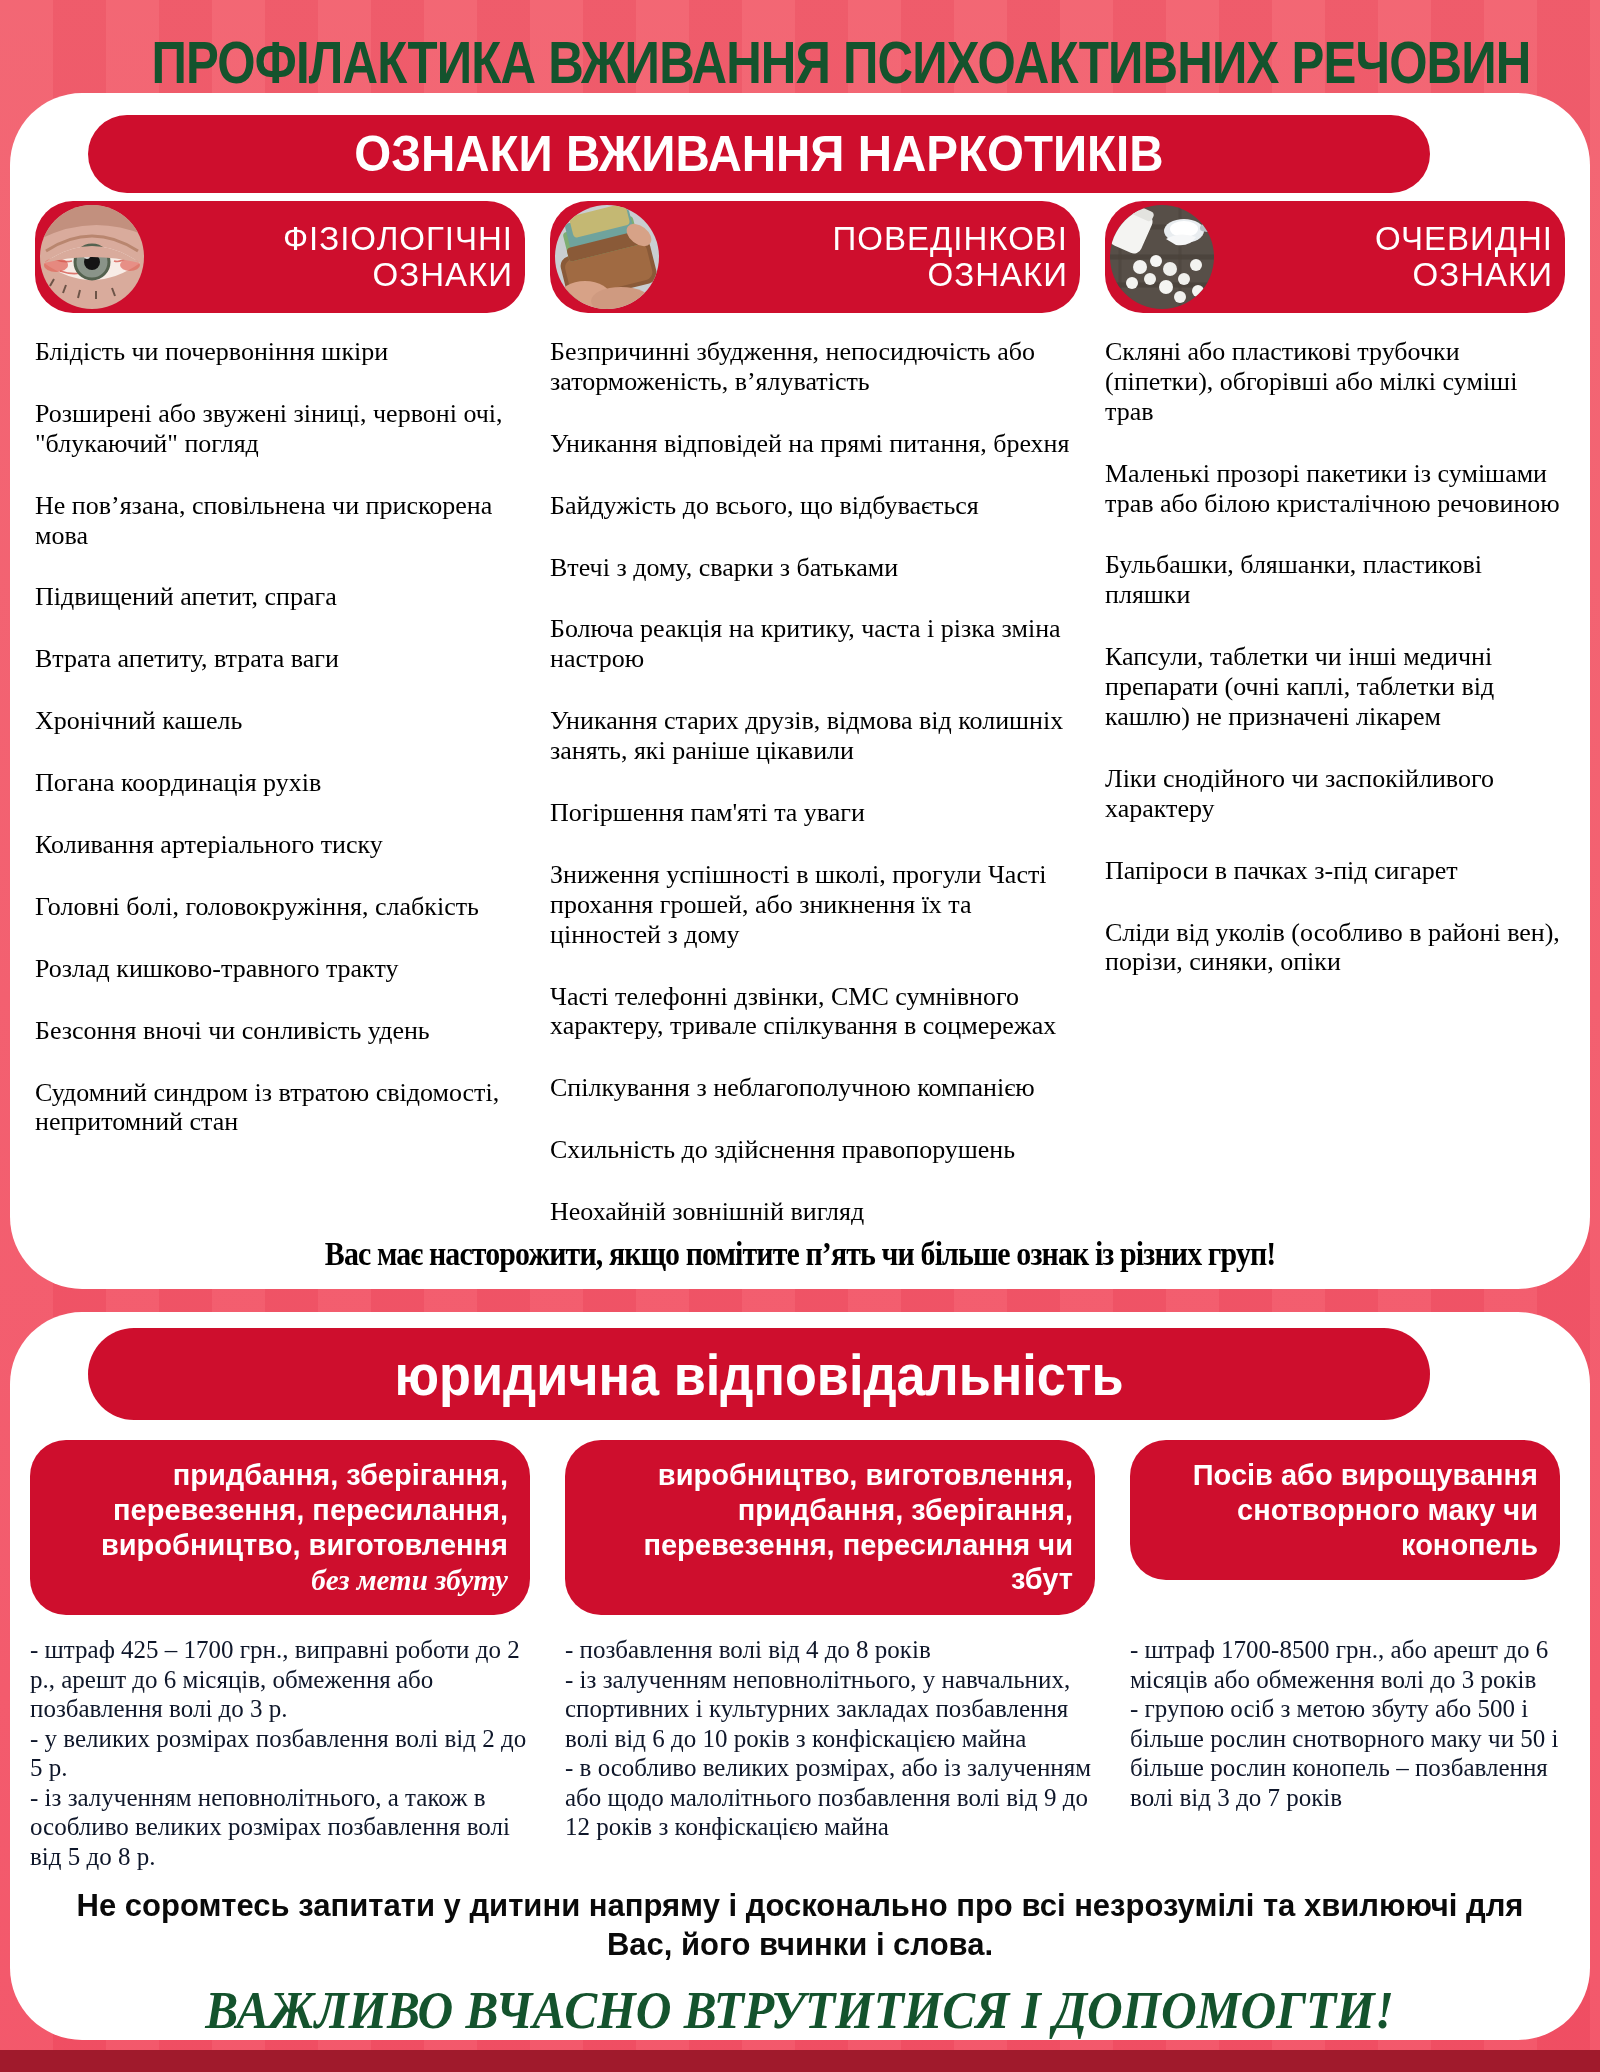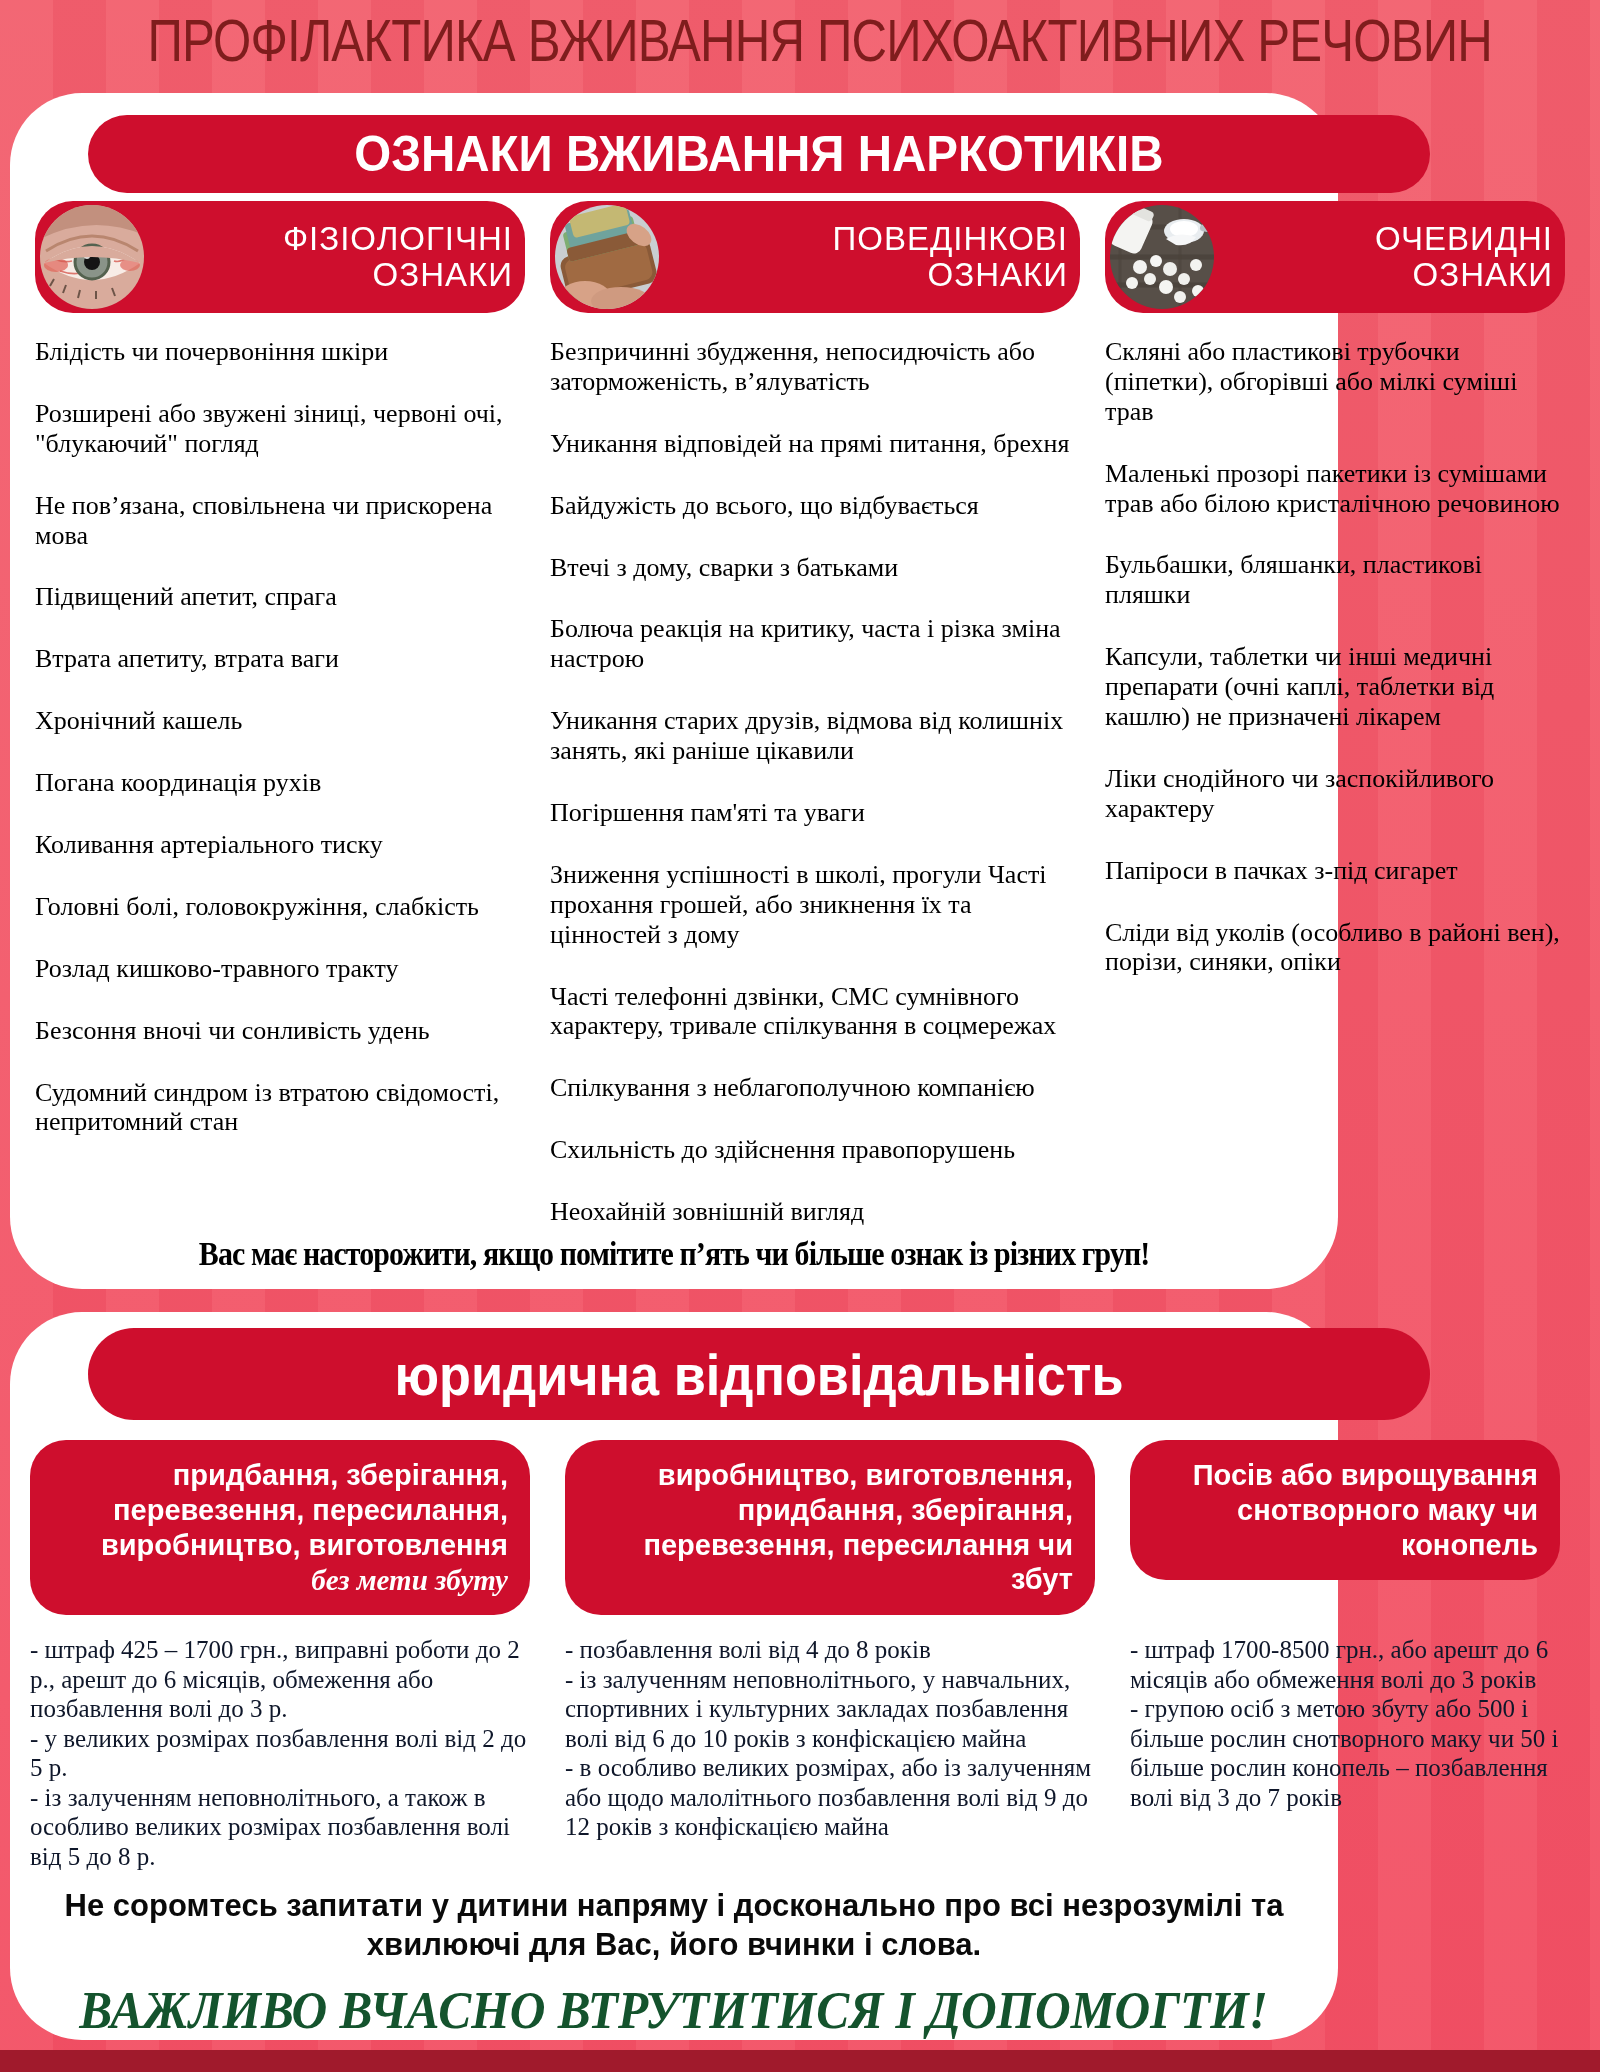"ПРОФІЛАКТИКА ВЖИВАННЯ ПСИХОАКТИВНИХ" .page-title { color: #7f1d1d -> #14532d; font-weight: 400 -> 700; top: 6px -> 28px }
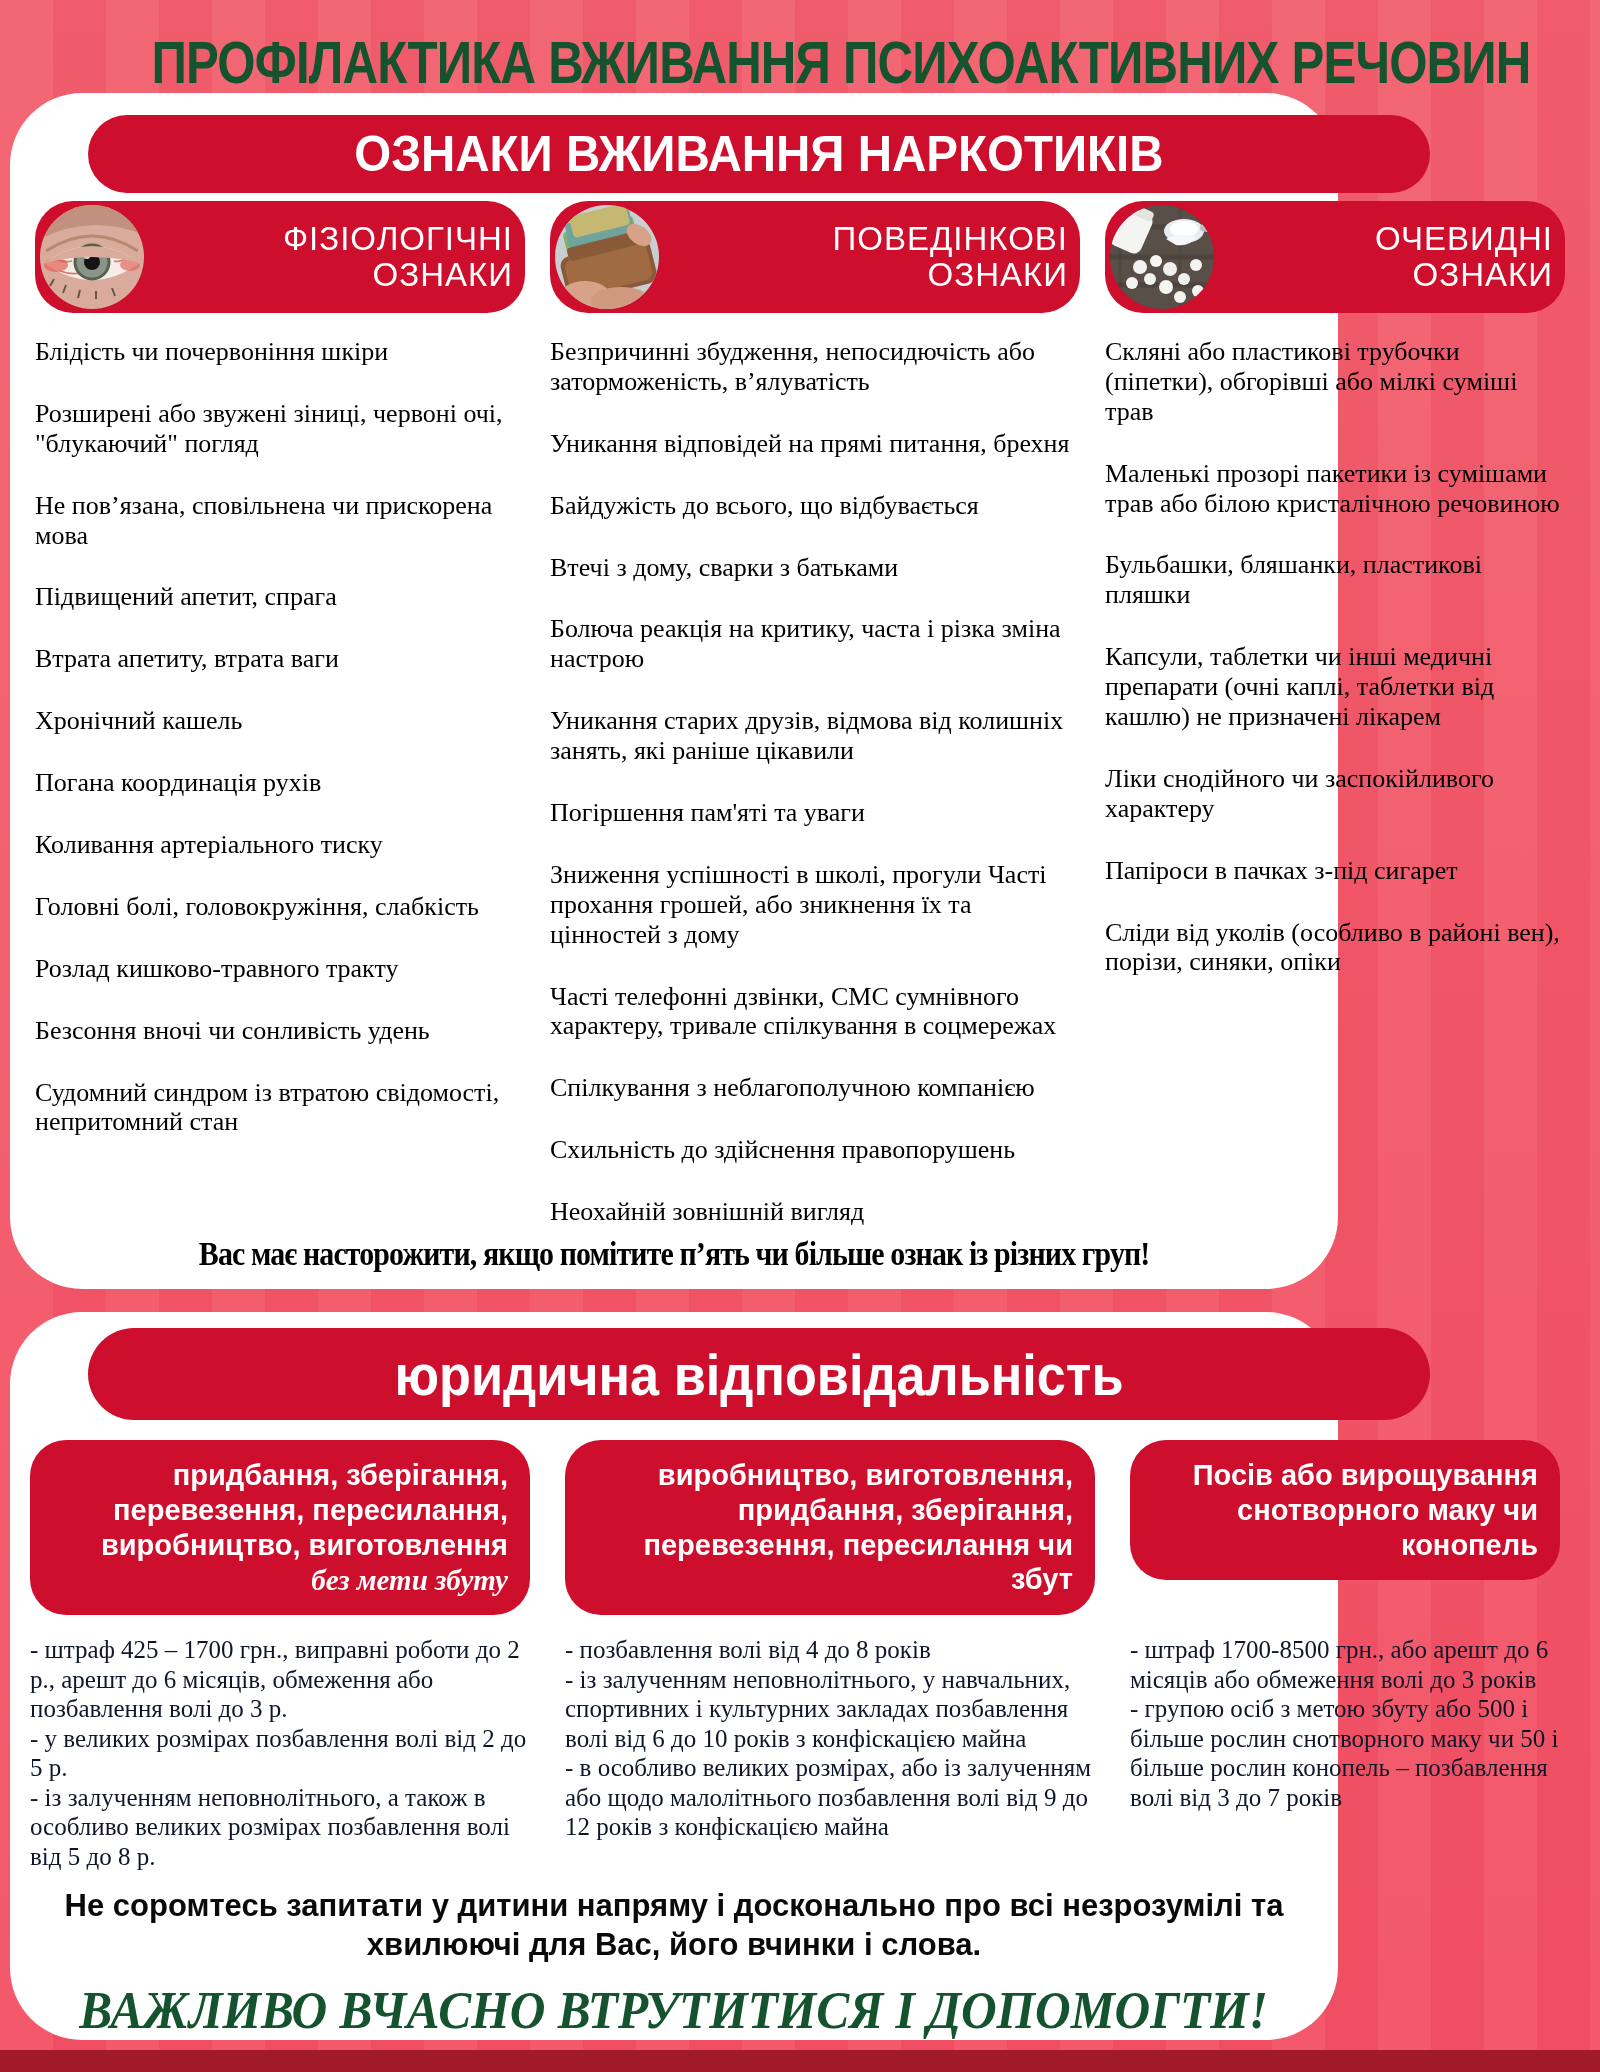"ОЗНАКИ ВЖИВАННЯ НАРКОТИКІВ" .card { width: 1328px -> 1580px }
